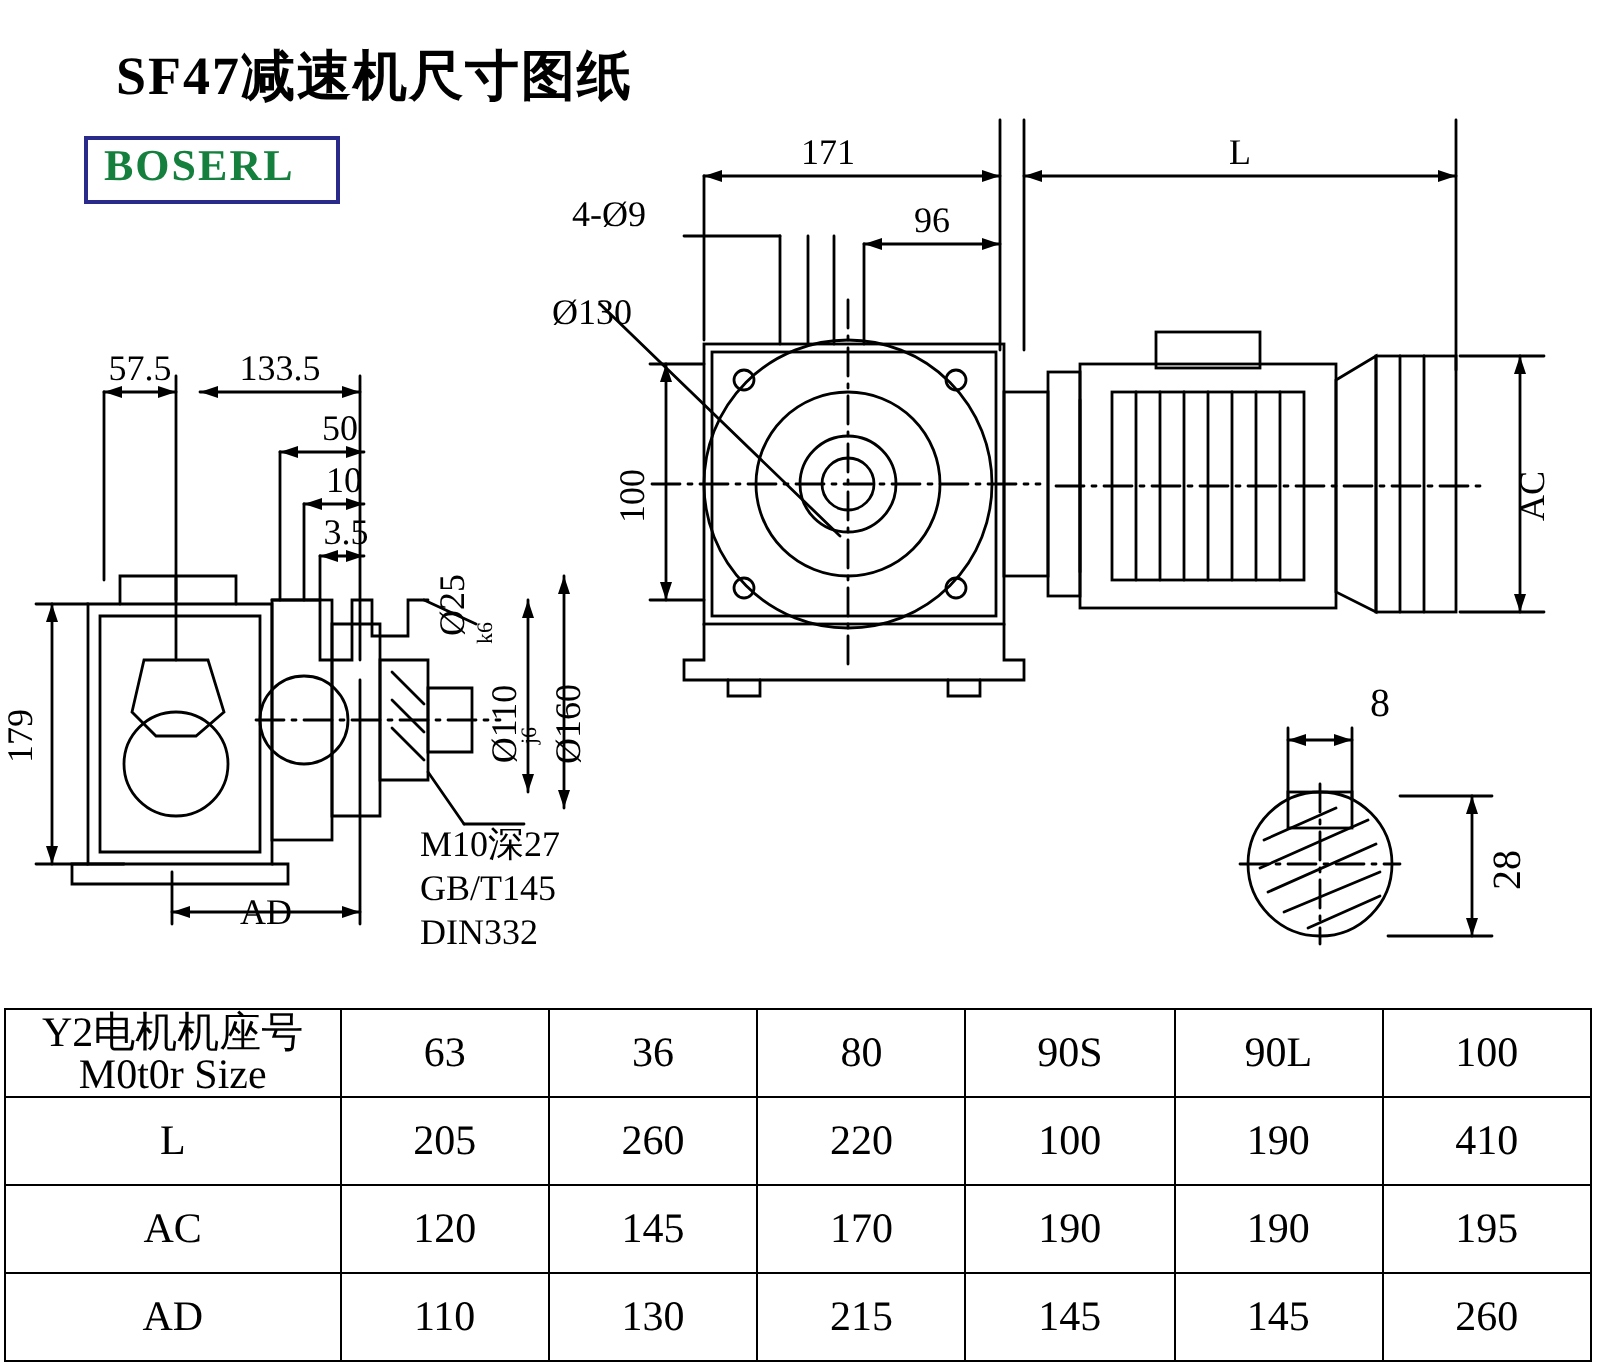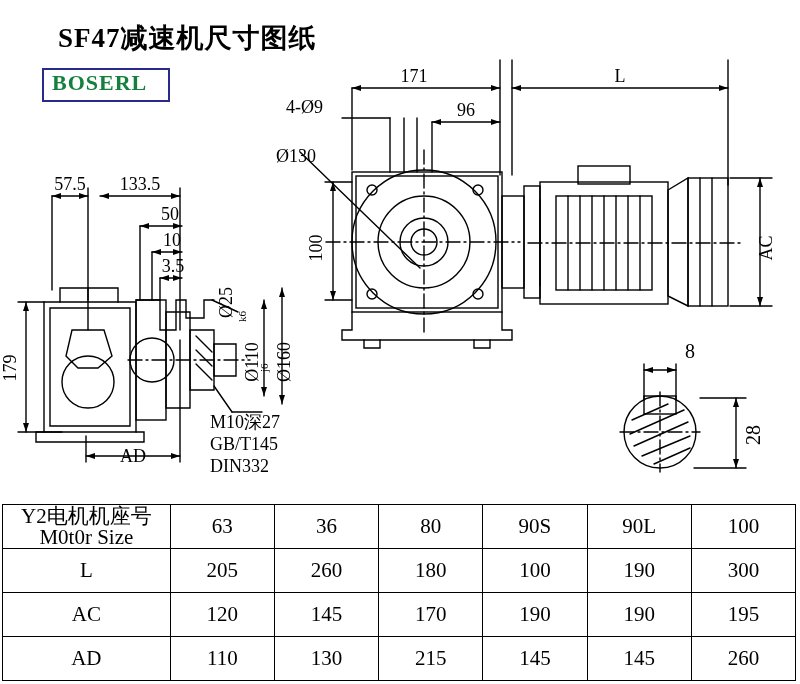"180" td.v { text: 180 -> 220 }
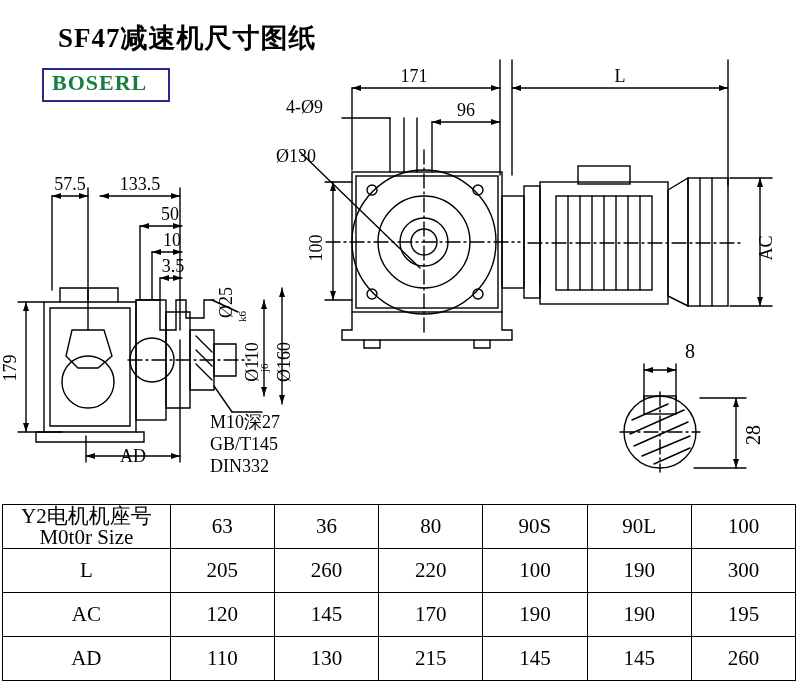"300" td.v { text: 300 -> 410 }
